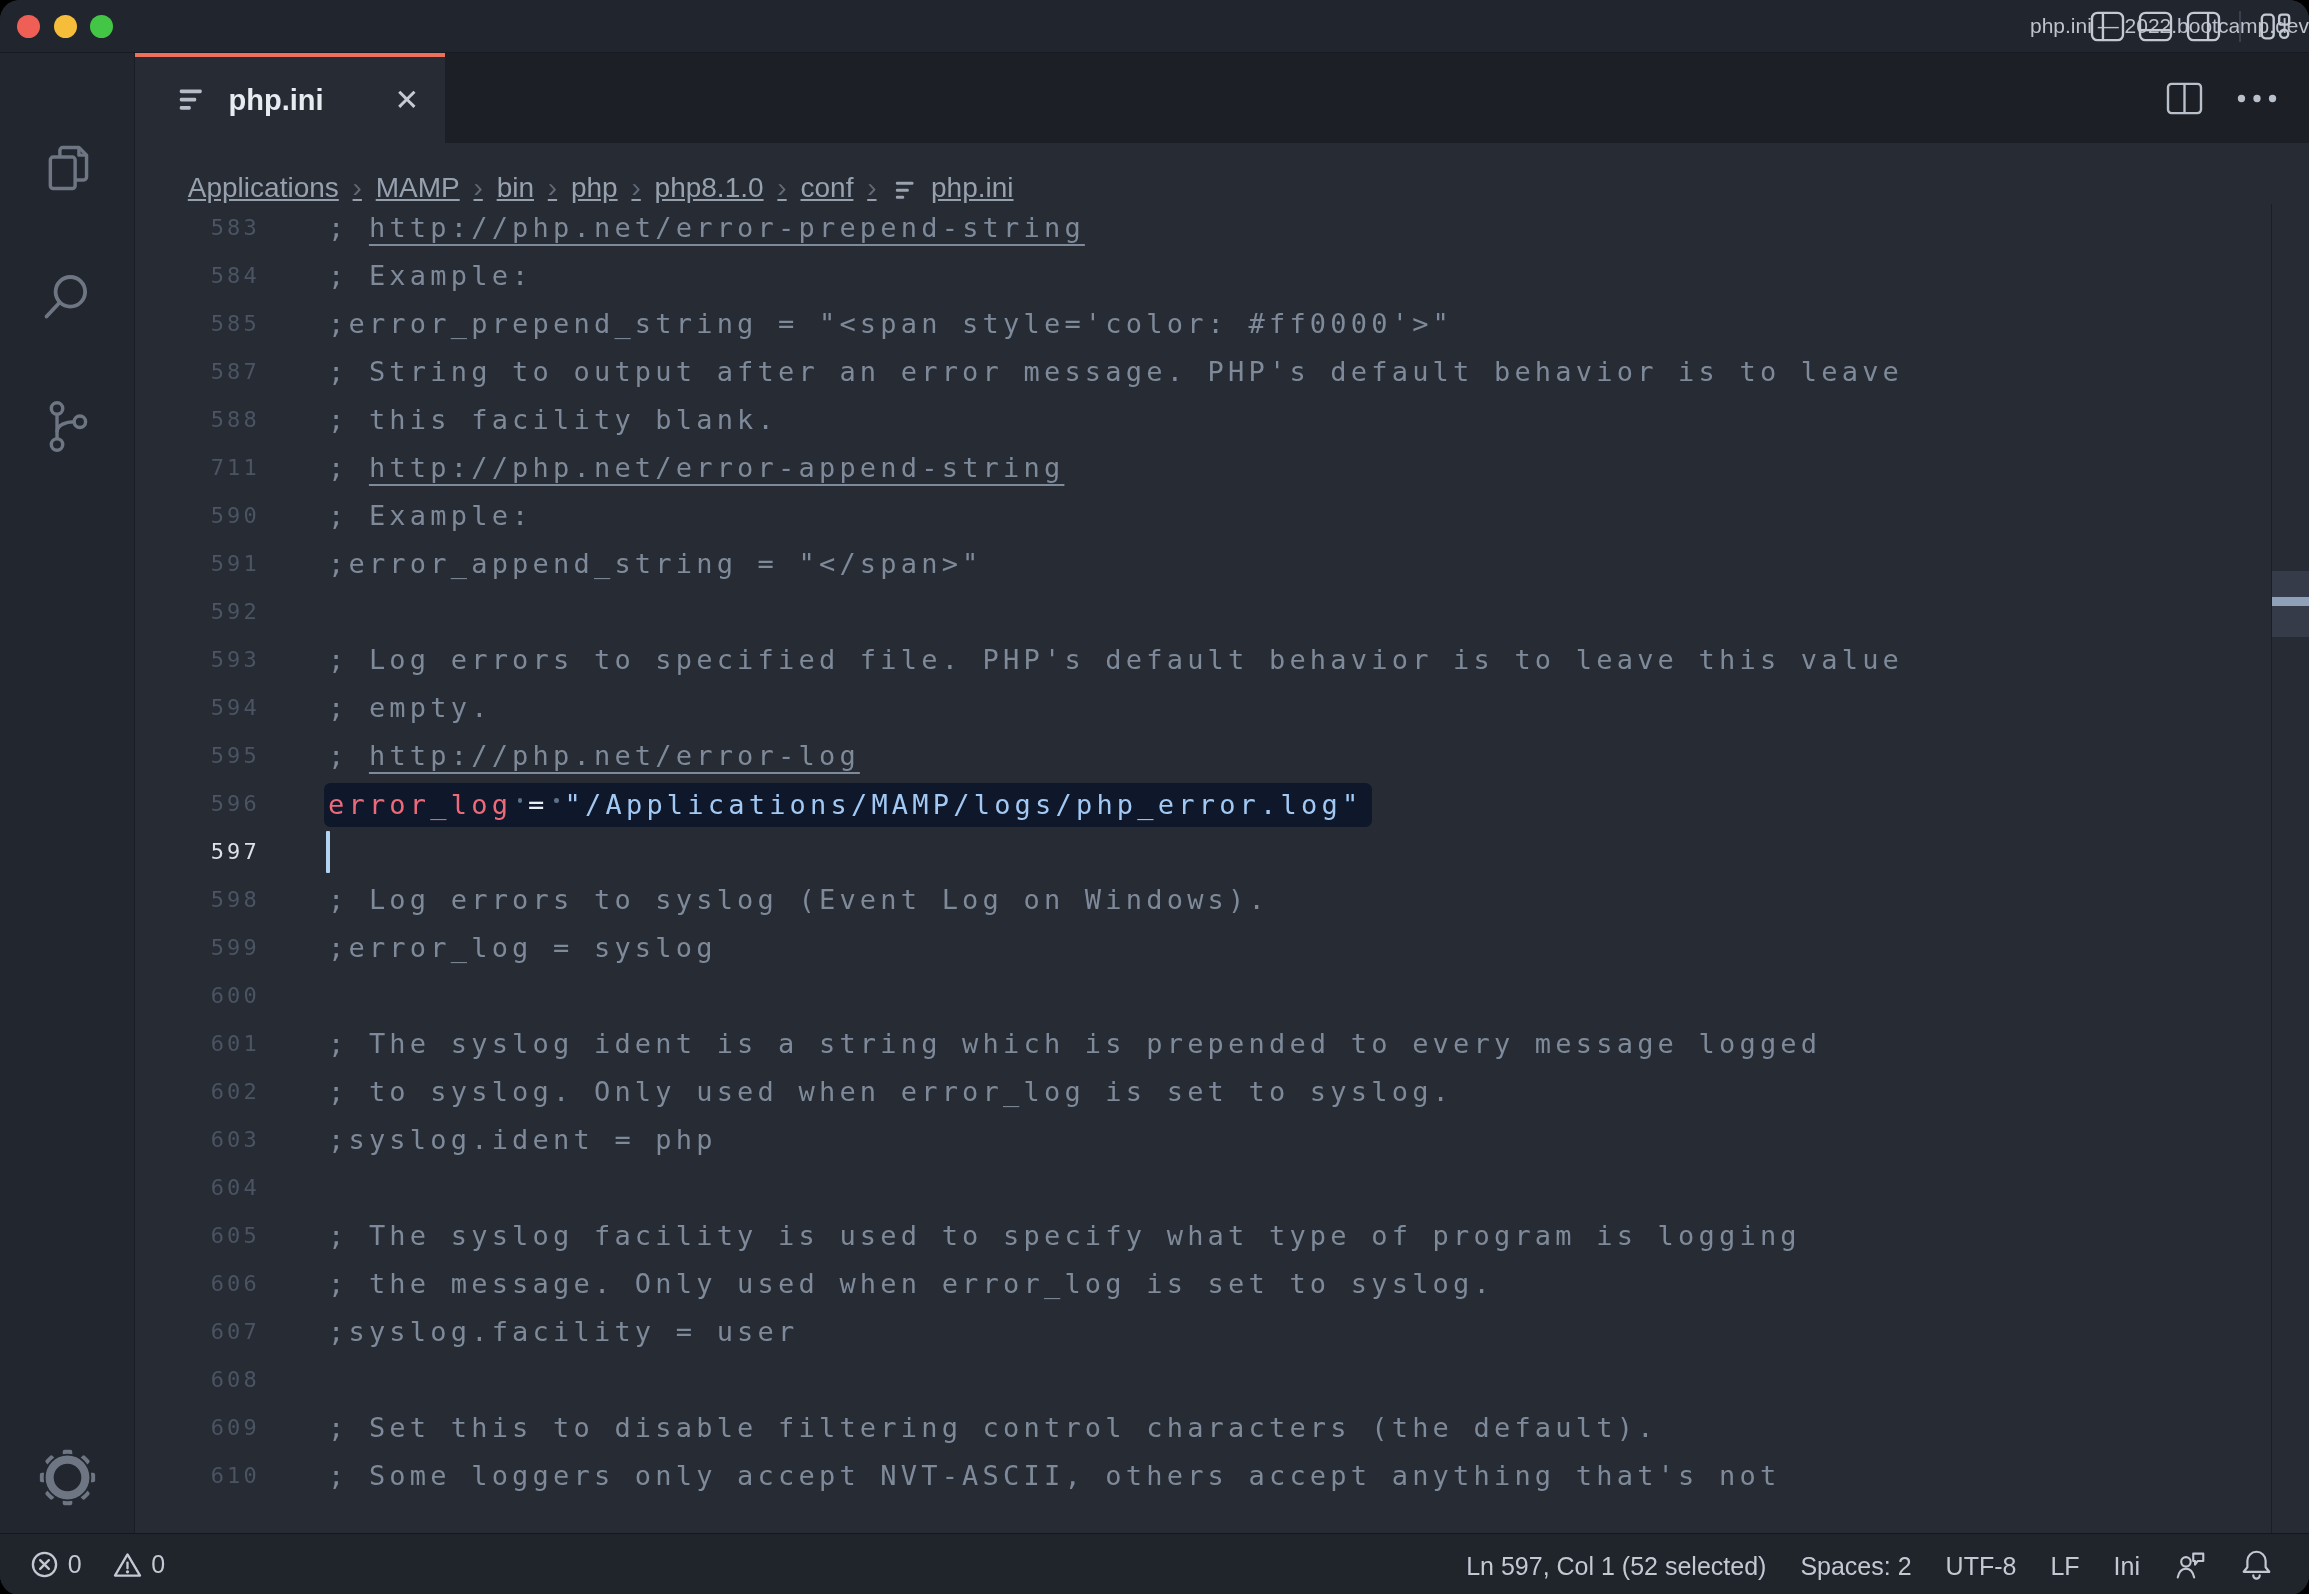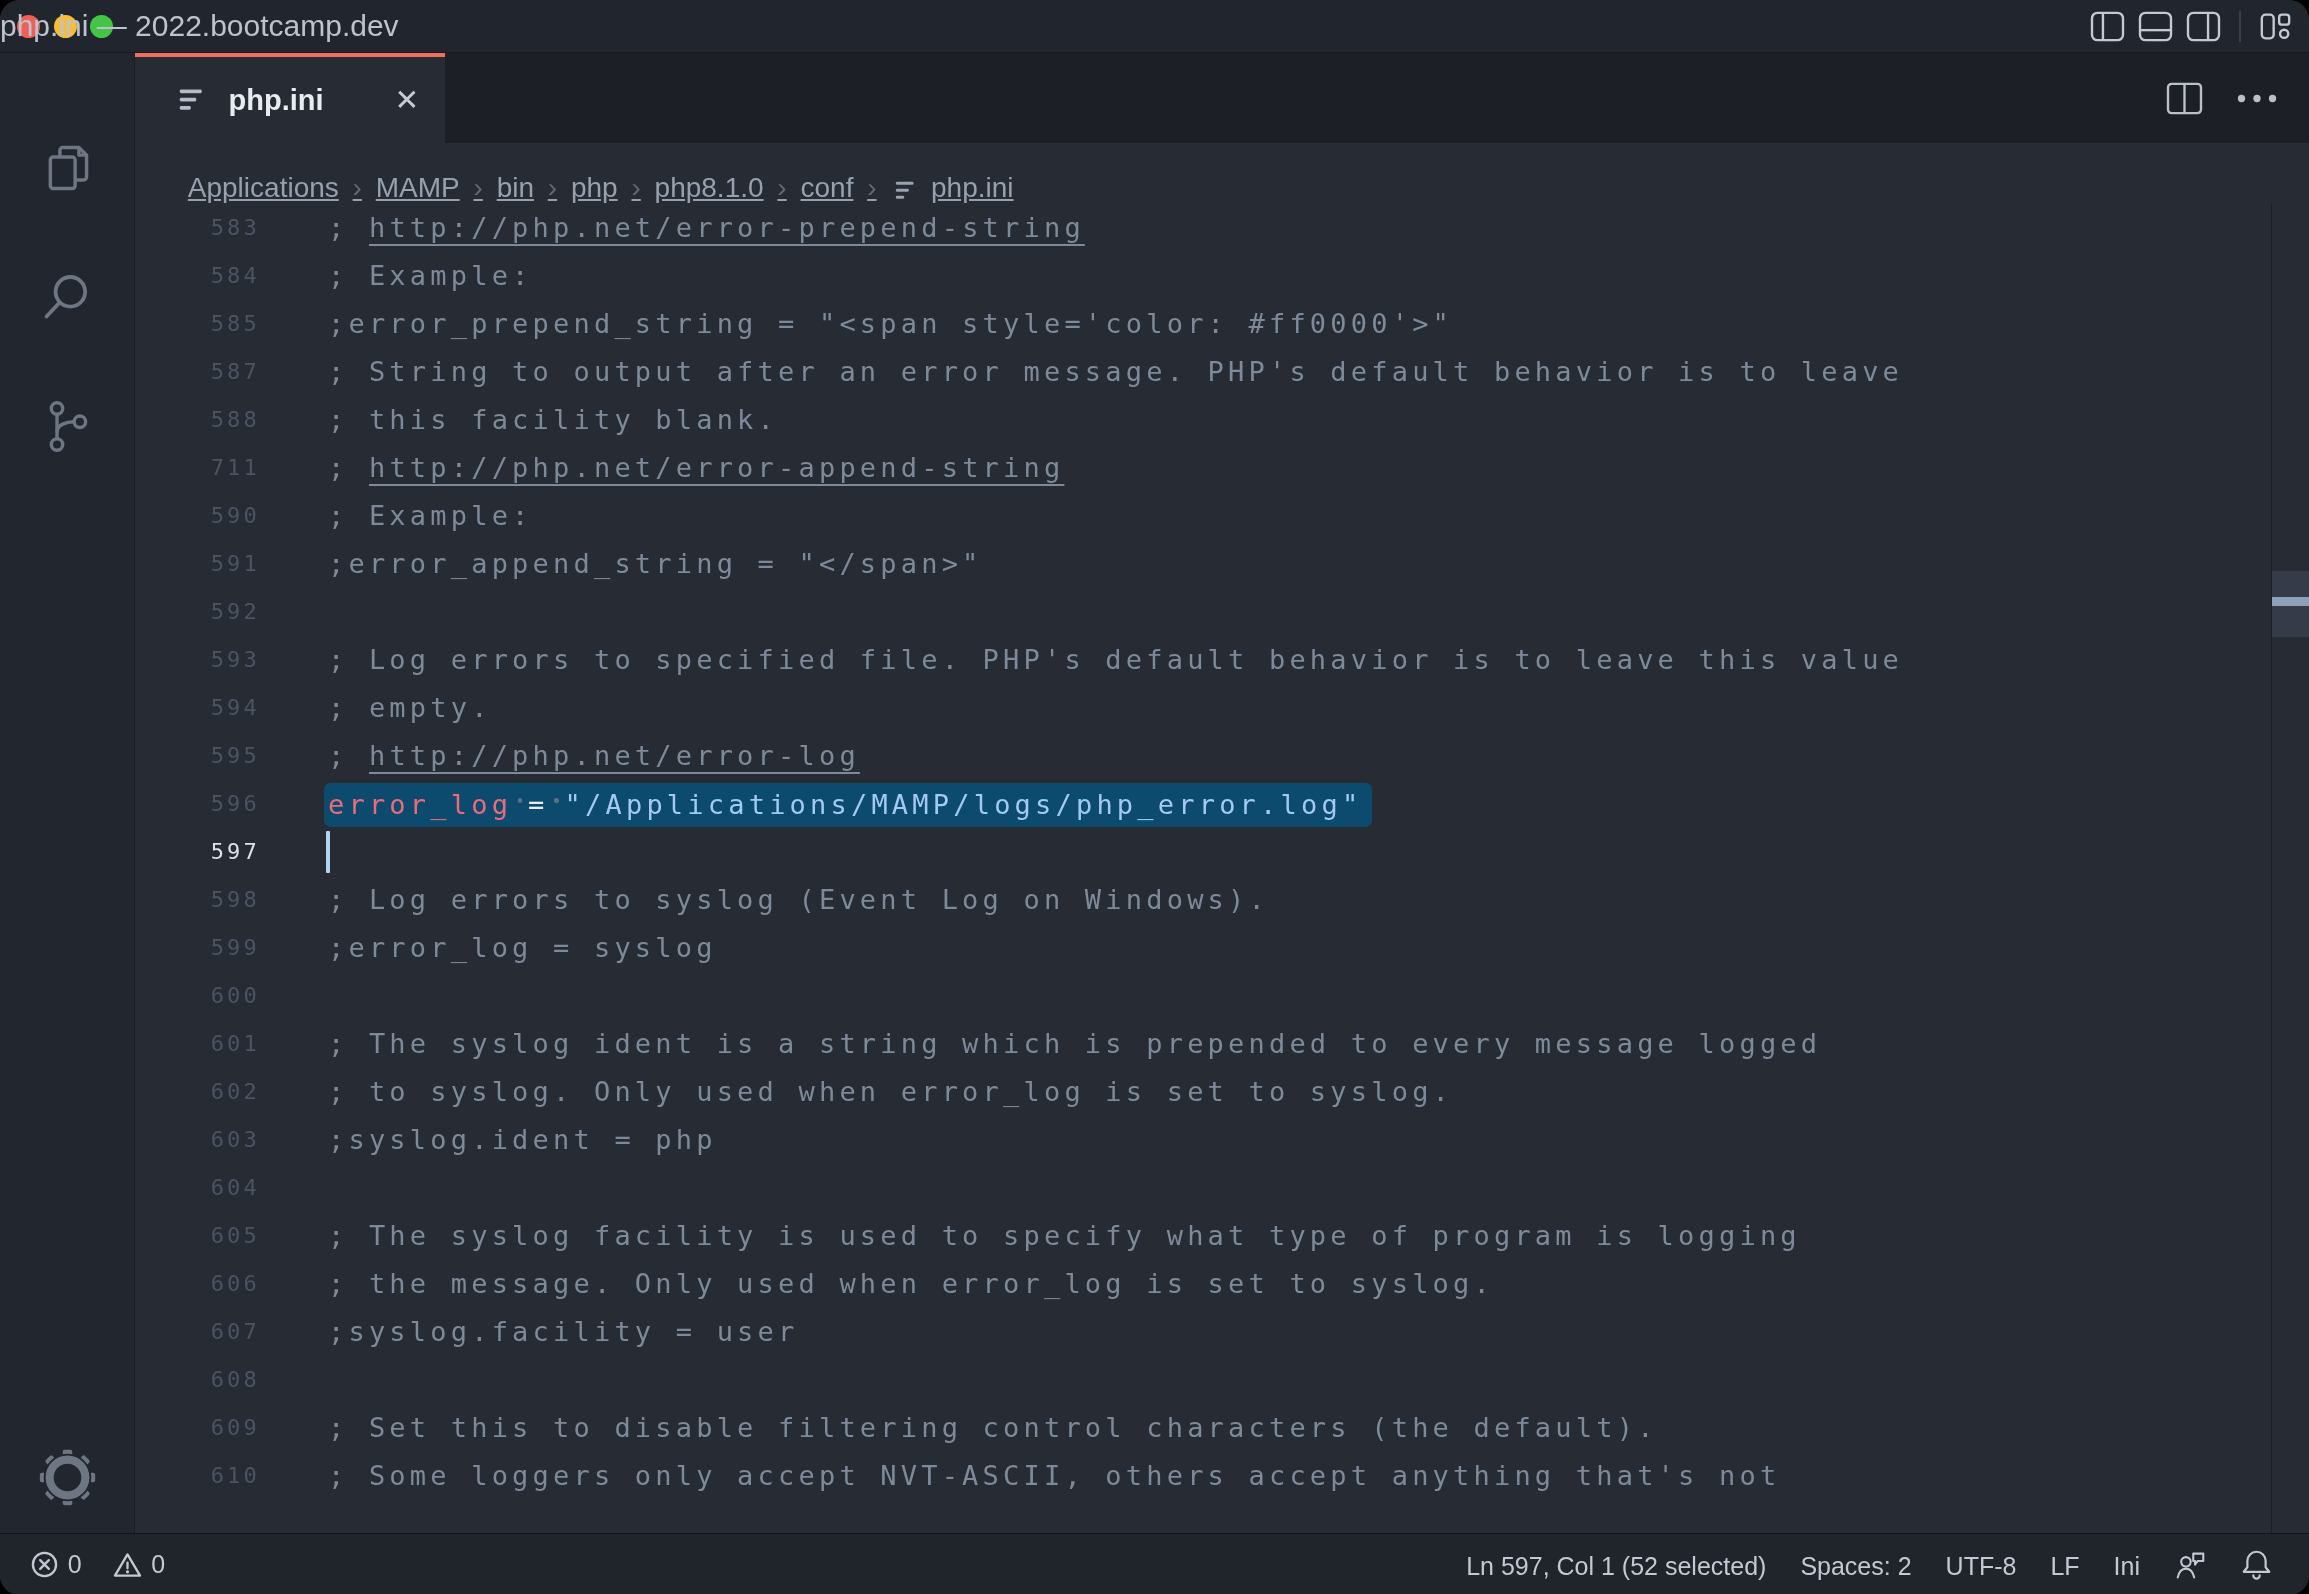"php.ini — 2022.bootcamp.dev" .wtitle { font-size: 30px -> 21px; text-align: left -> right }
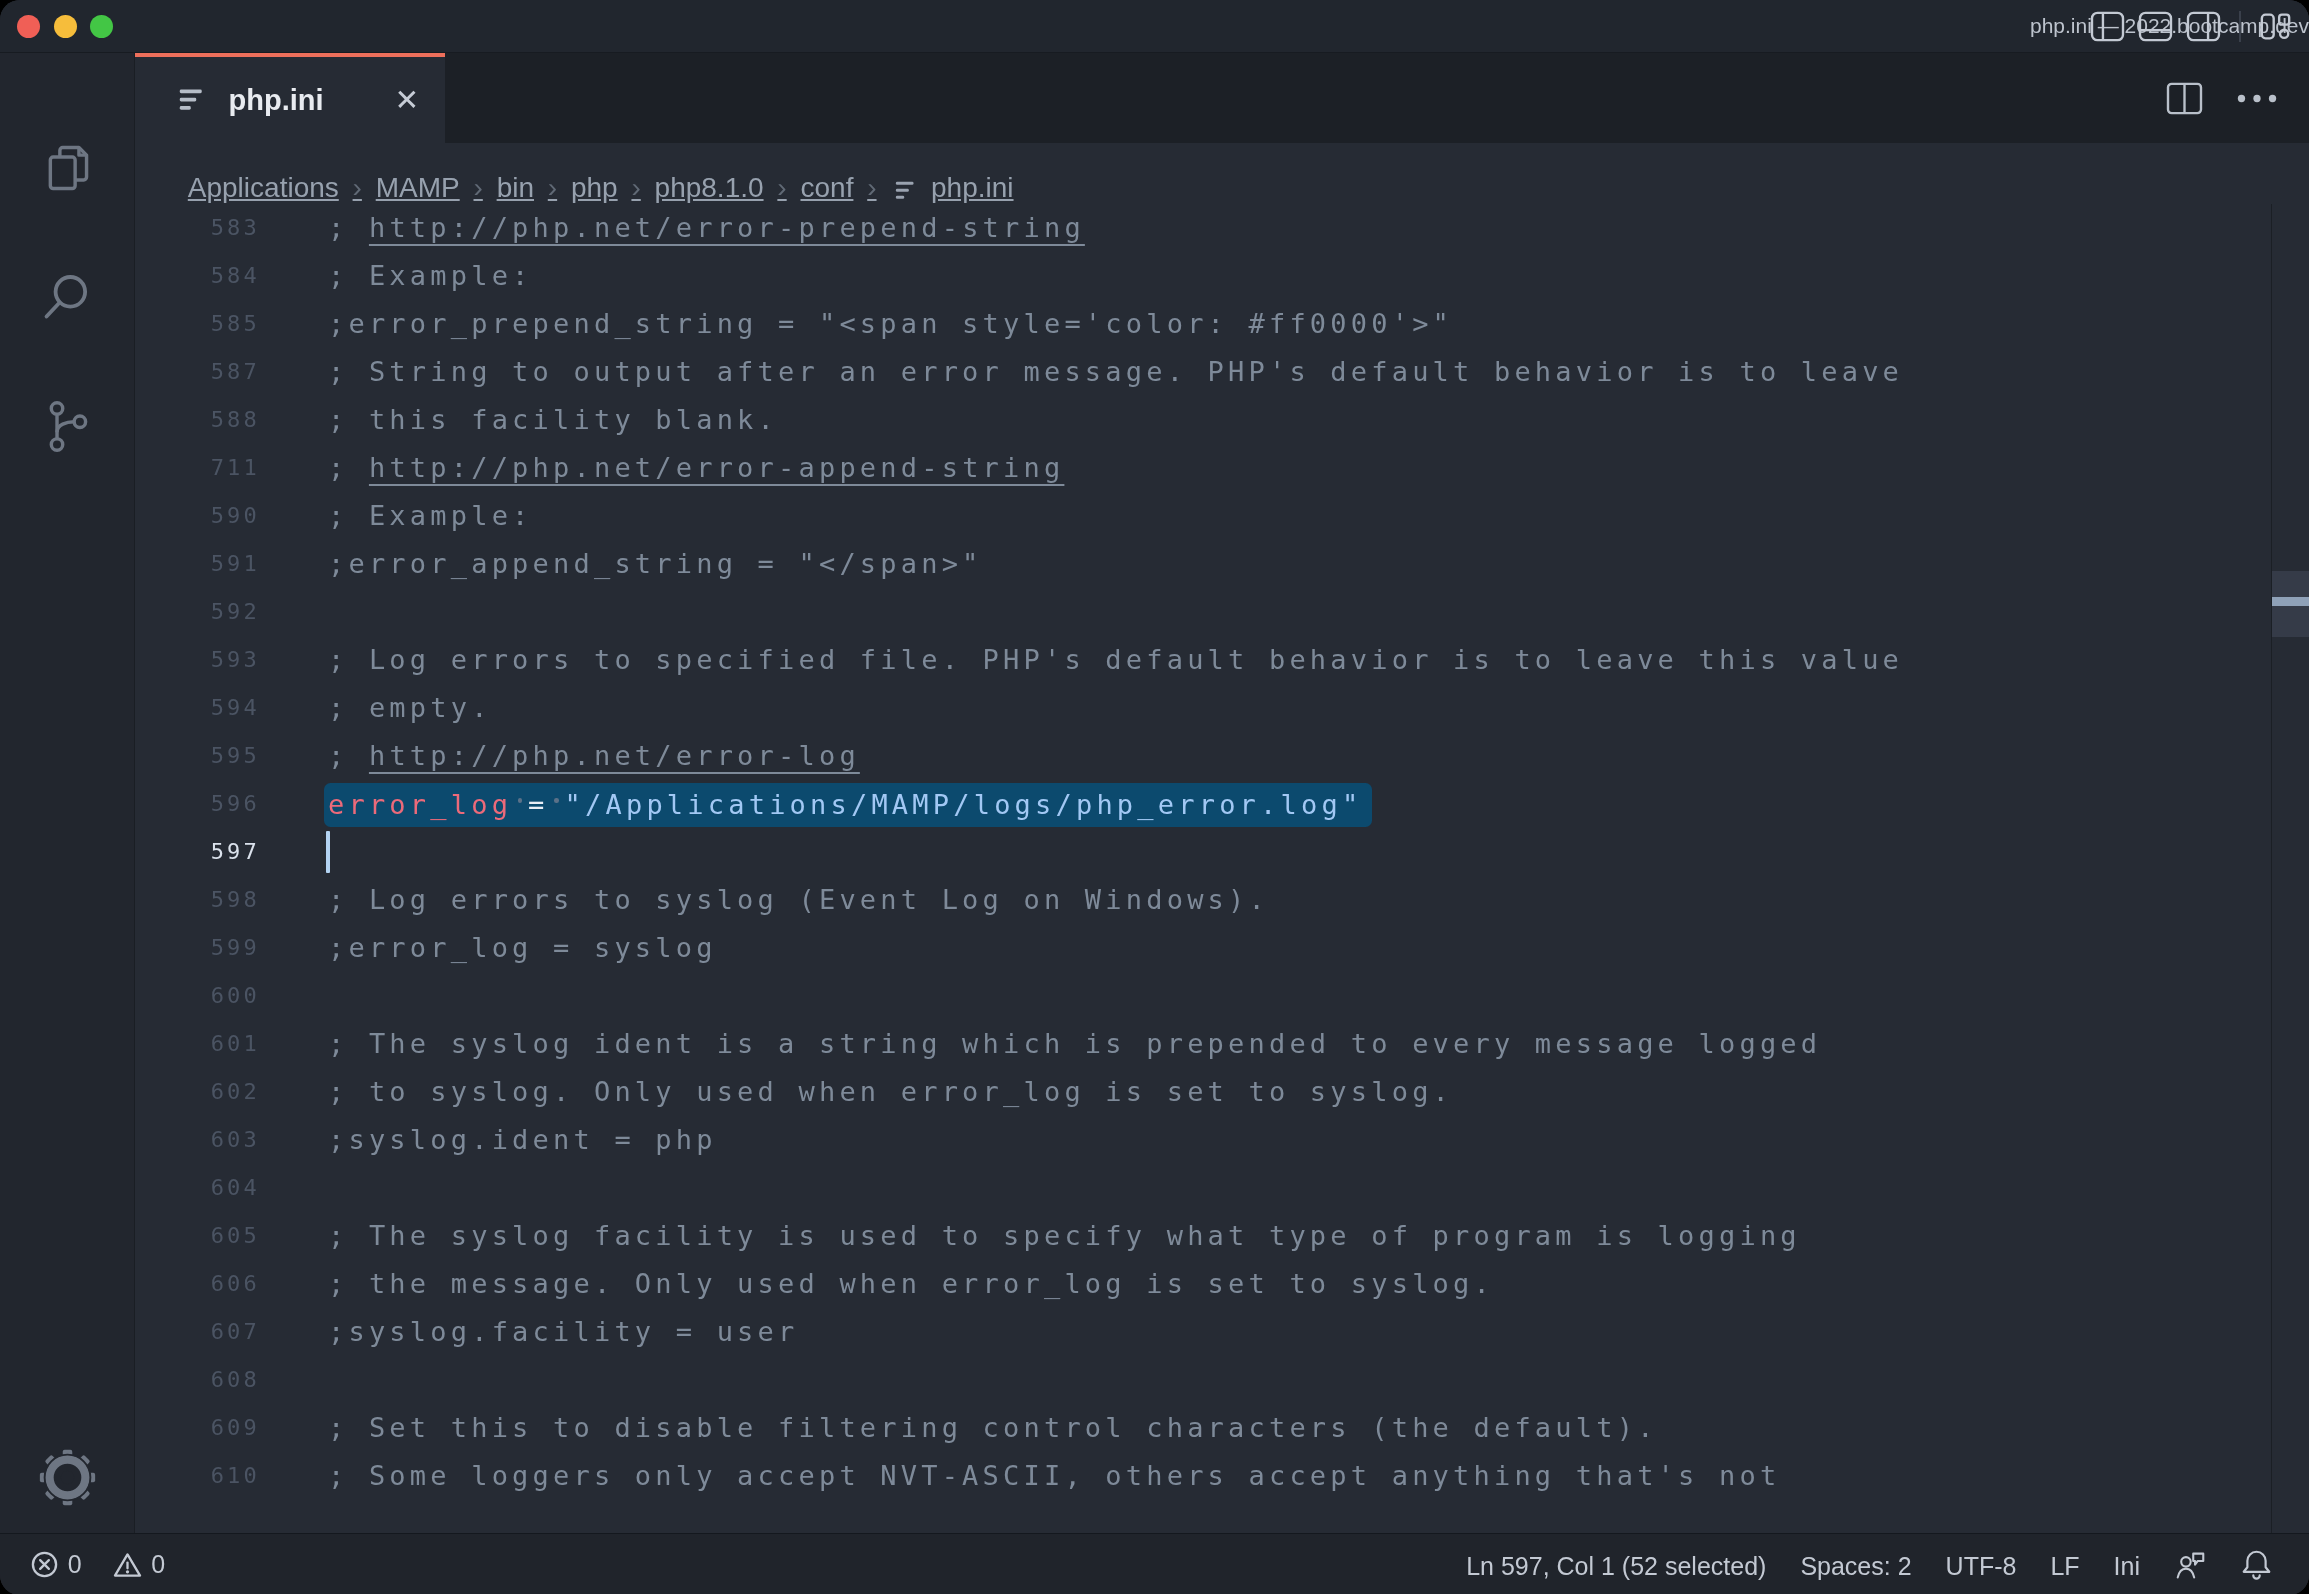"error_log =" .sel { background: #0c4a6e -> #0f172a }
